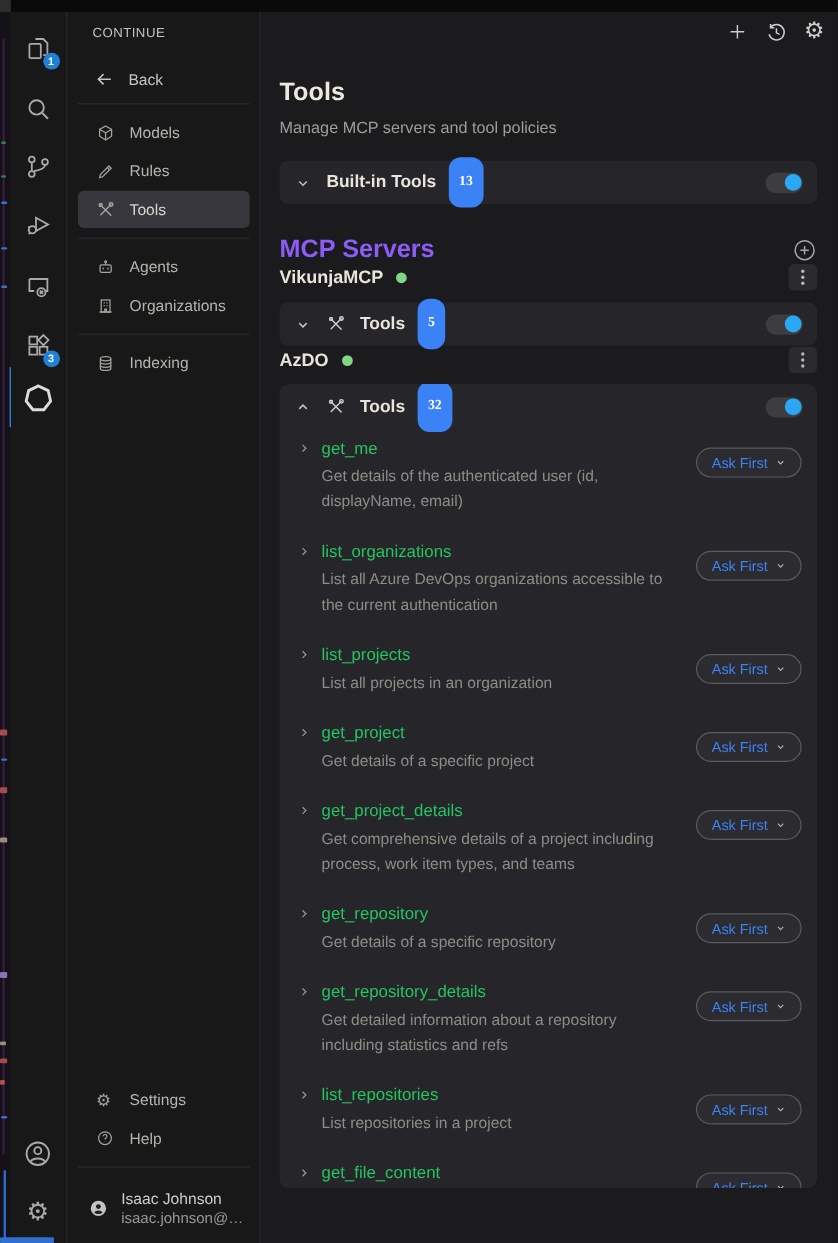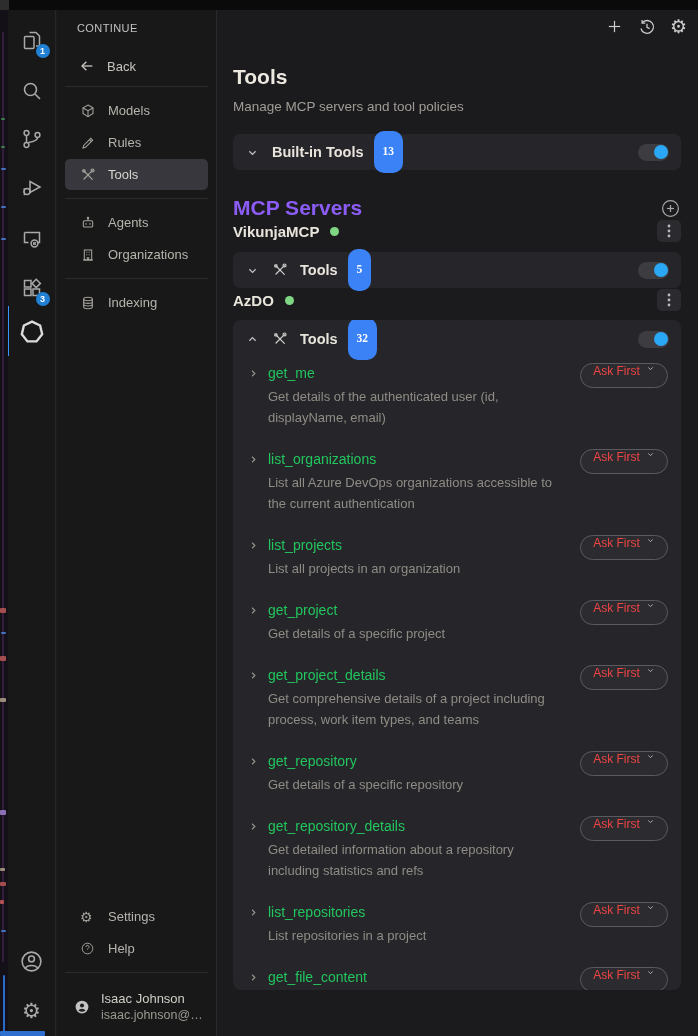"Ask First" .ask-btn { align-items: none -> center; color: #ef4444 -> #3b82f6; margin-top: 2px -> 12px }
